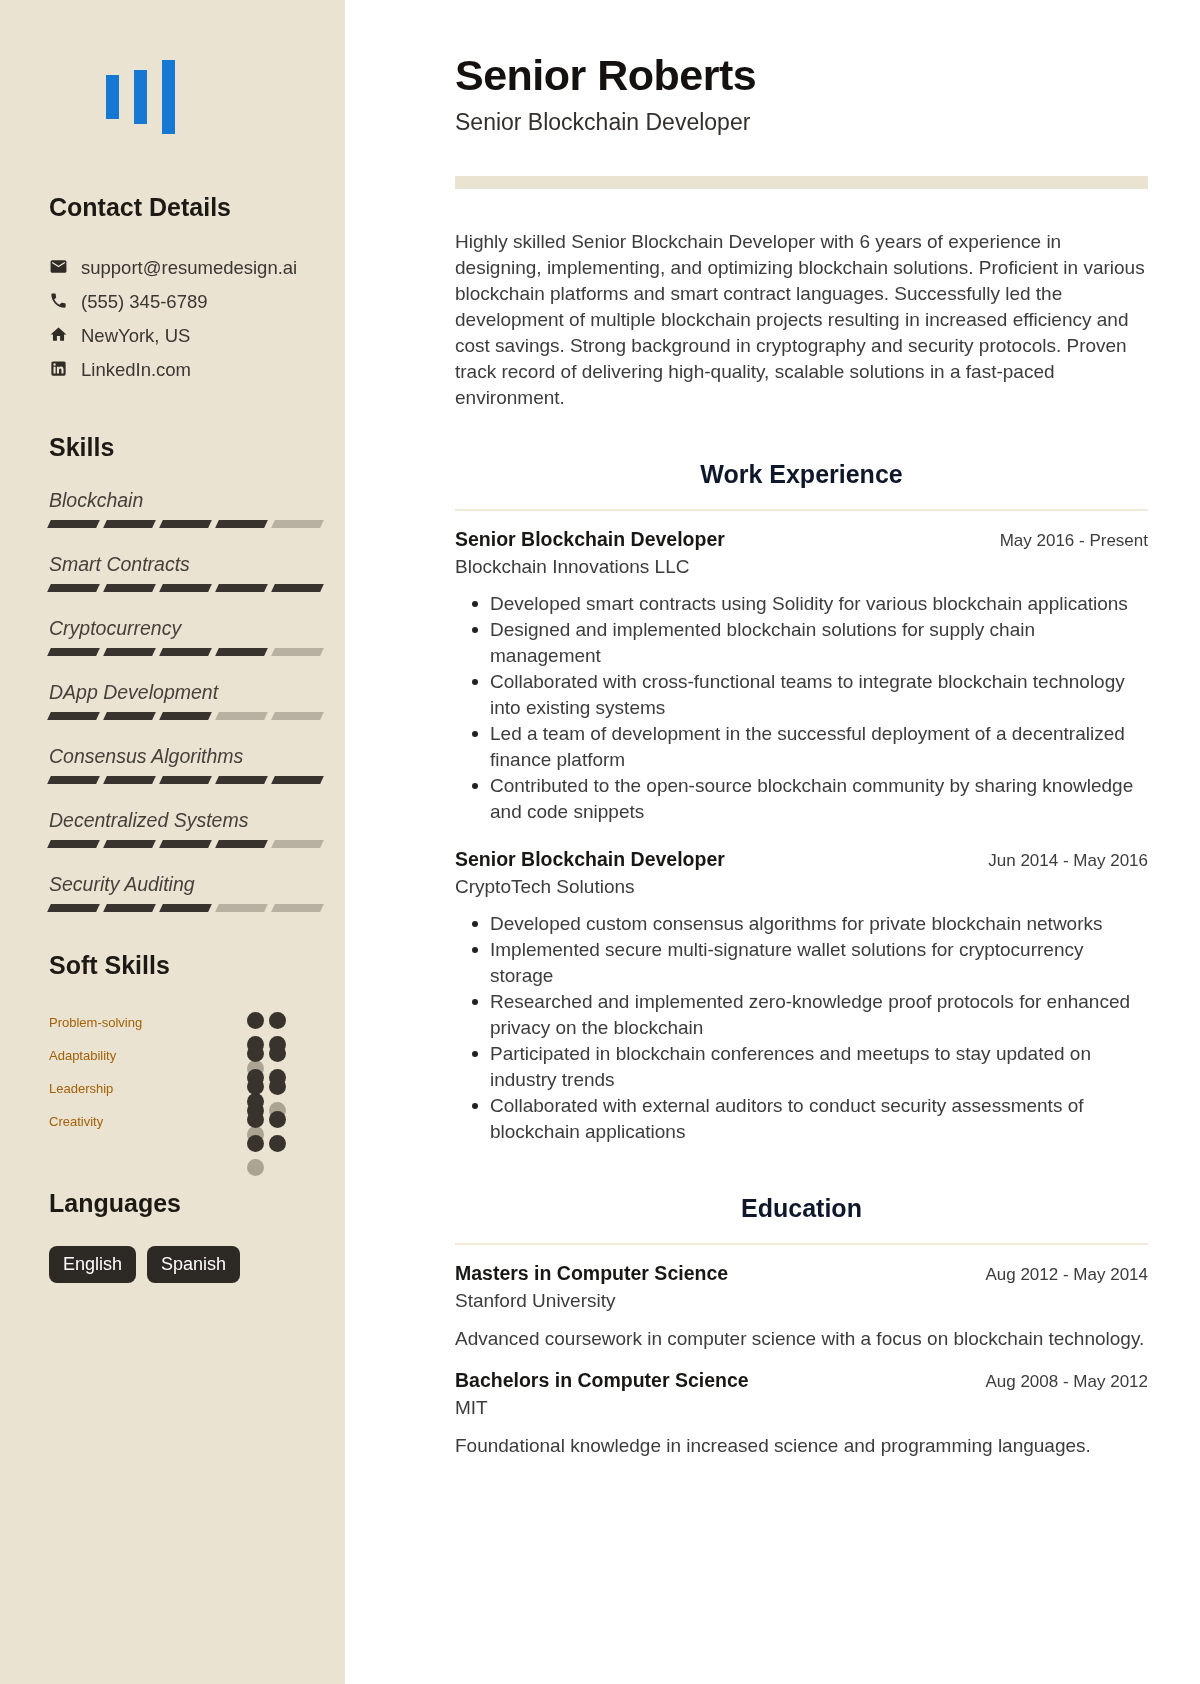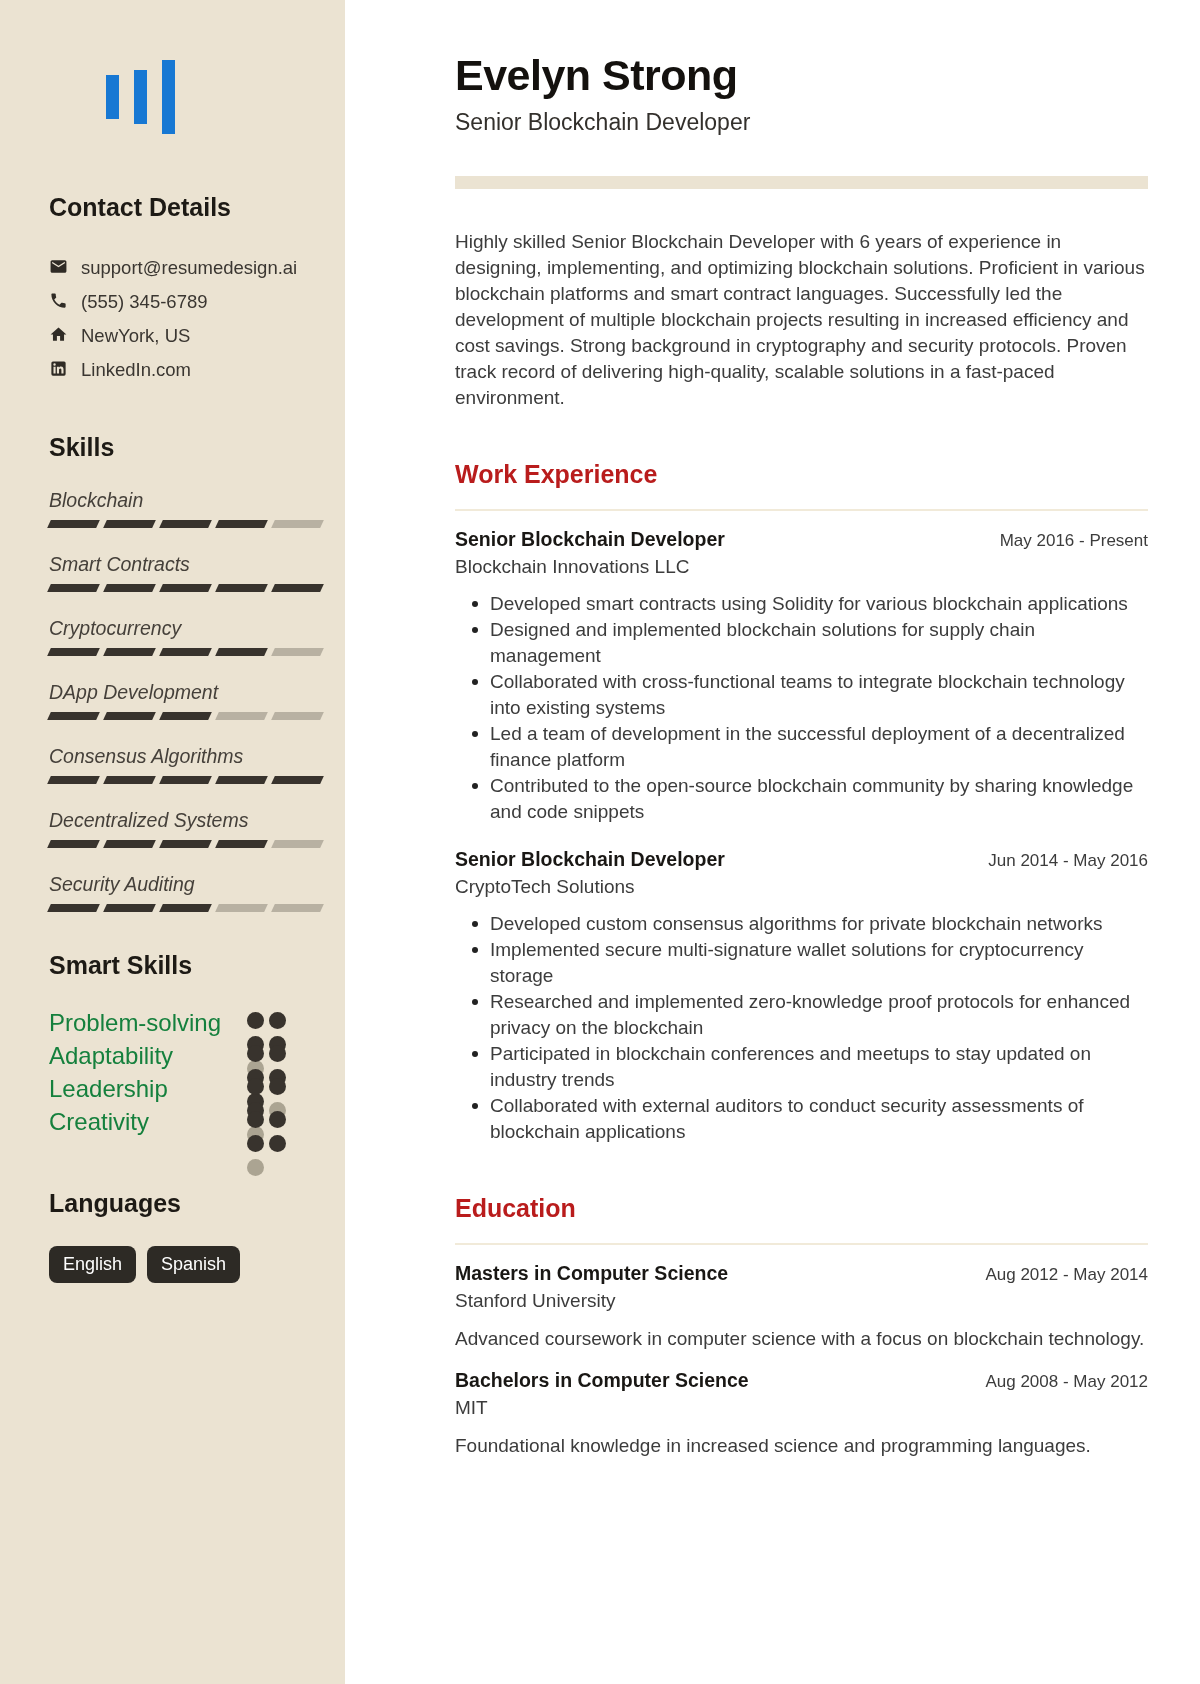"Evelyn Strong" h1.name { text: Evelyn Strong -> Senior Roberts }
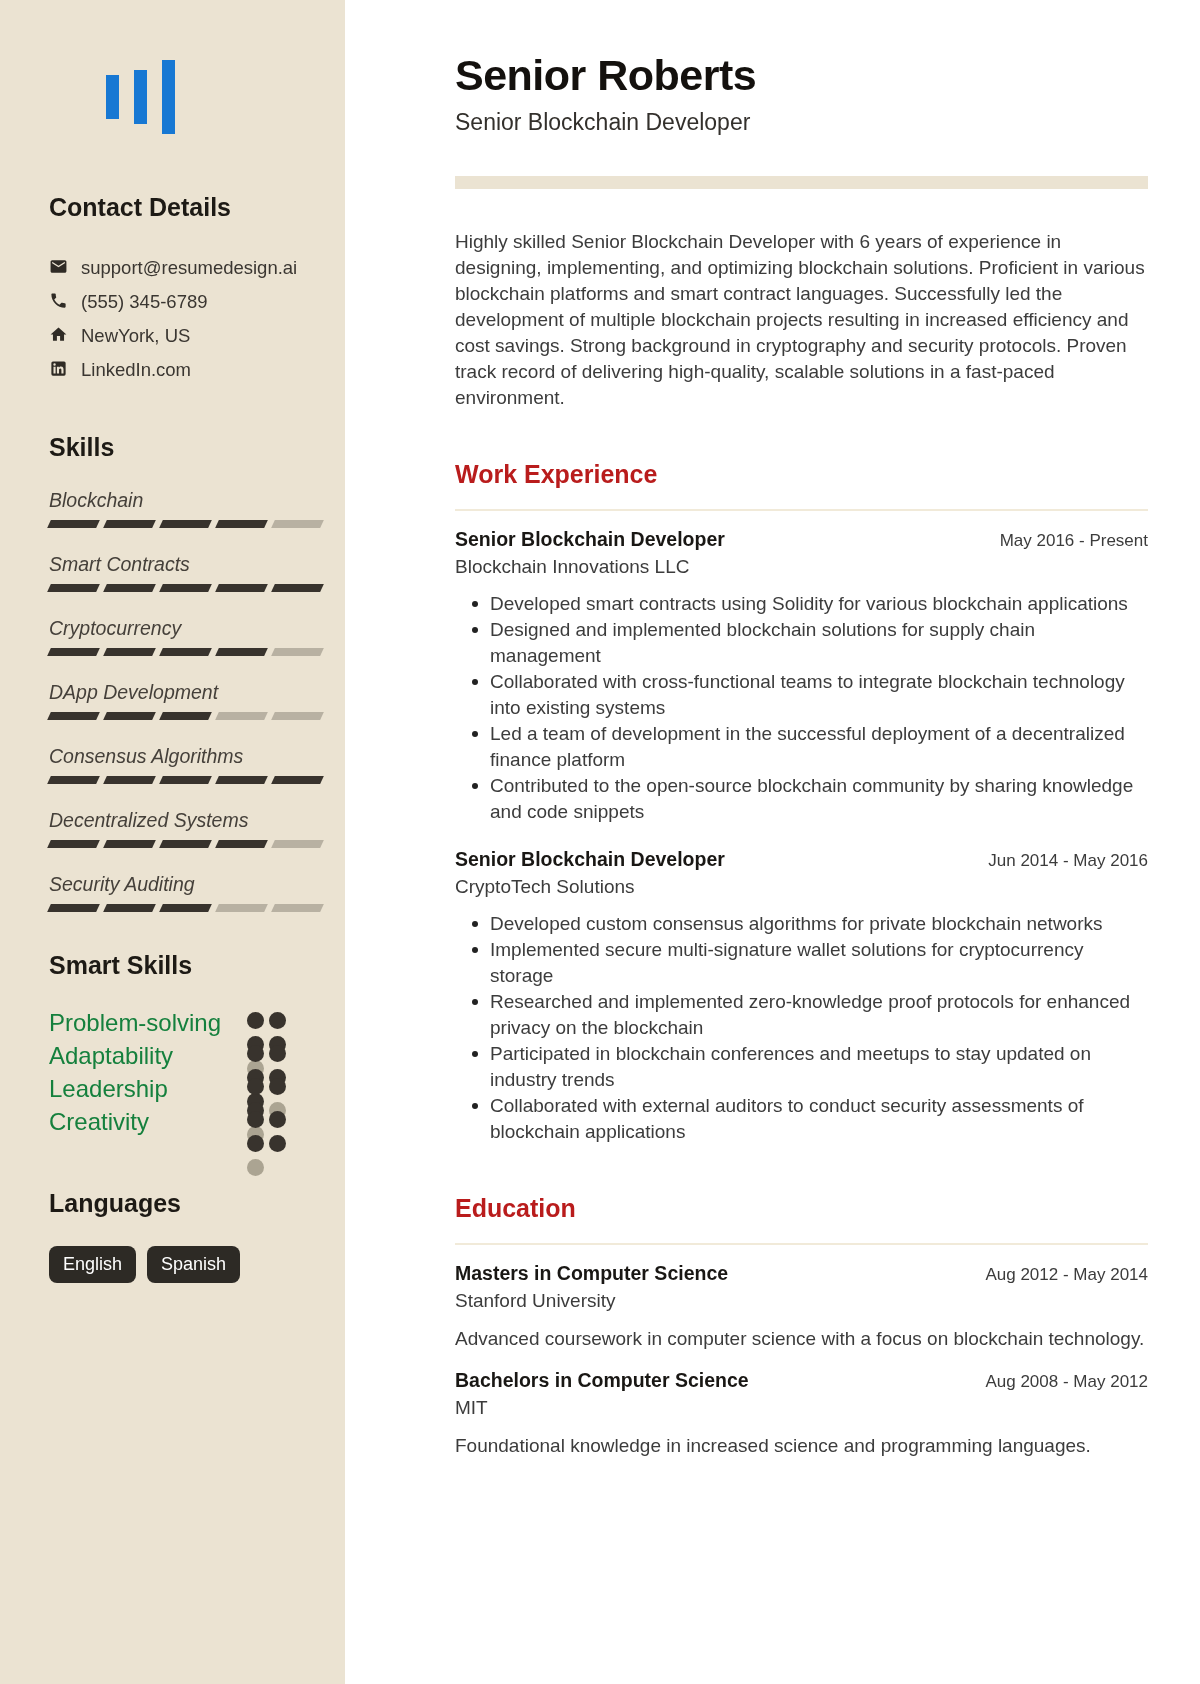"Work Experience" .sec-h { color: #b91c1c -> #0f172a; text-align: none -> center }
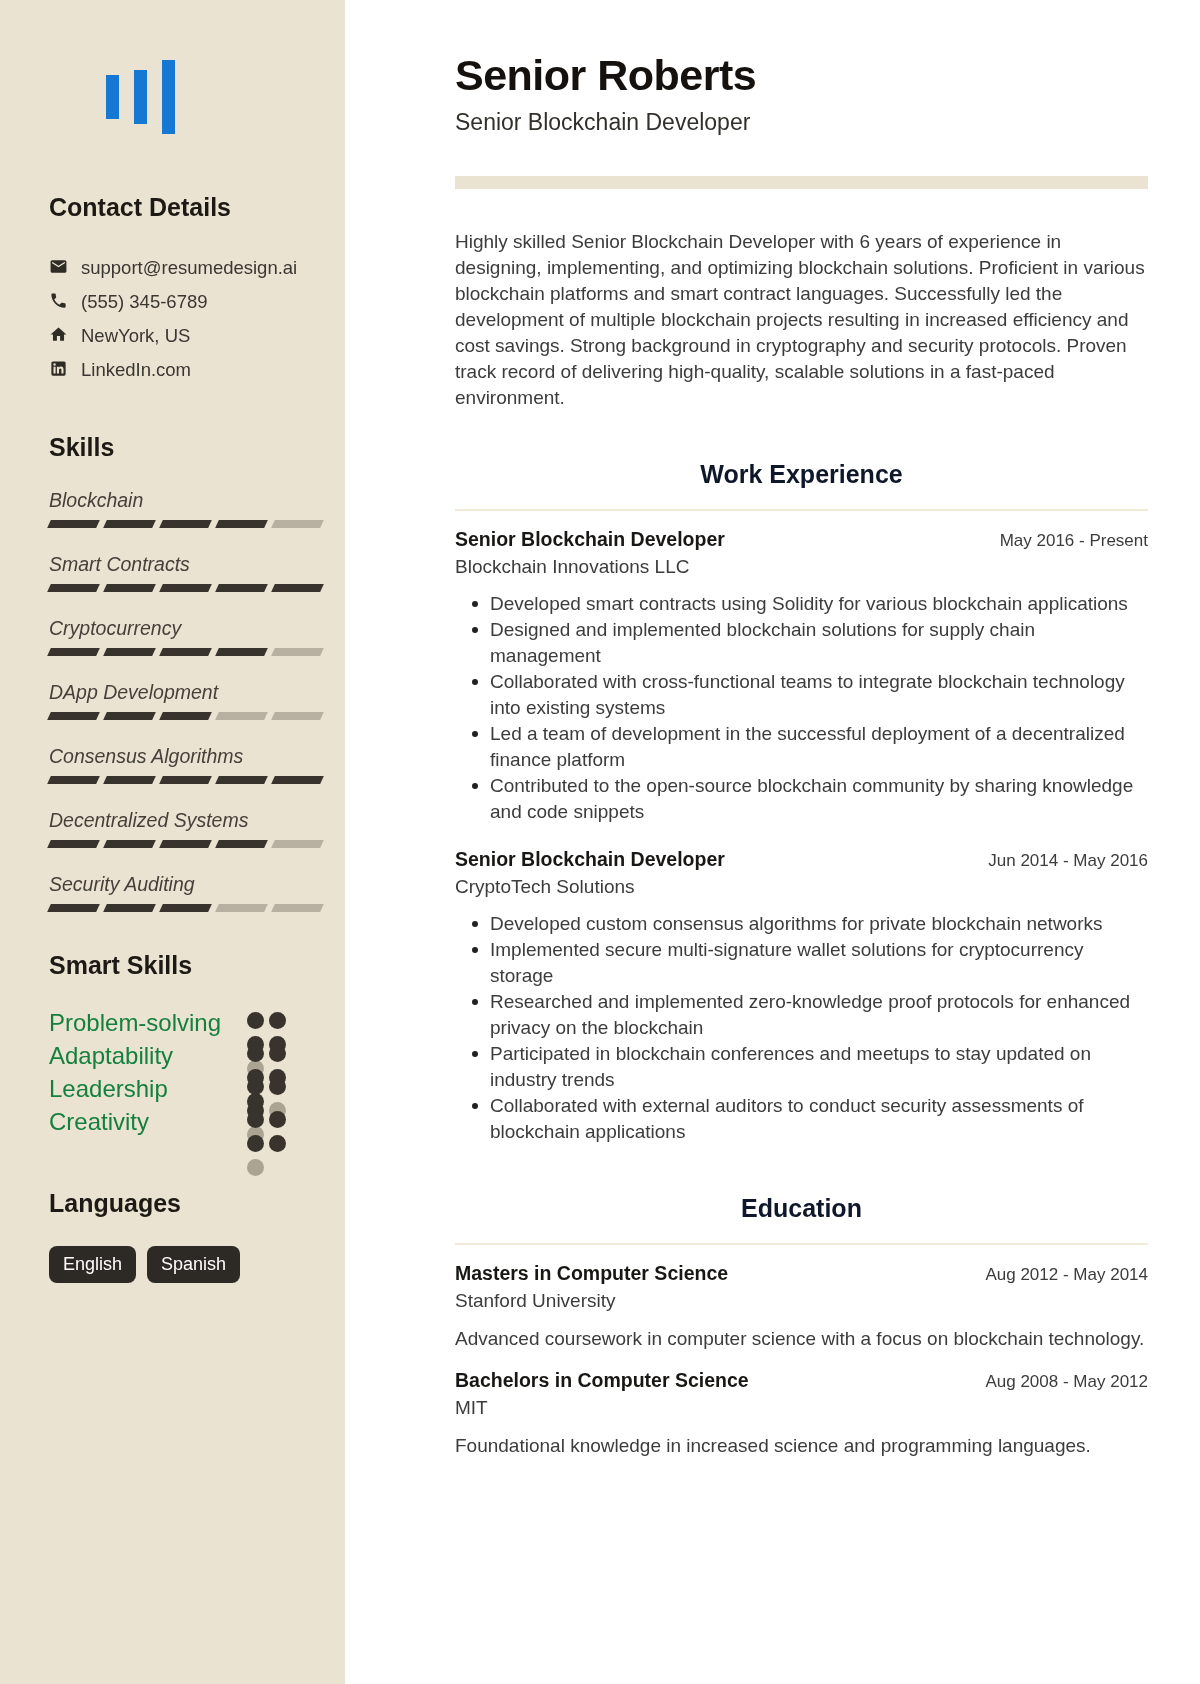"Smart Skills" h3.side-h { text: Smart -> Soft }
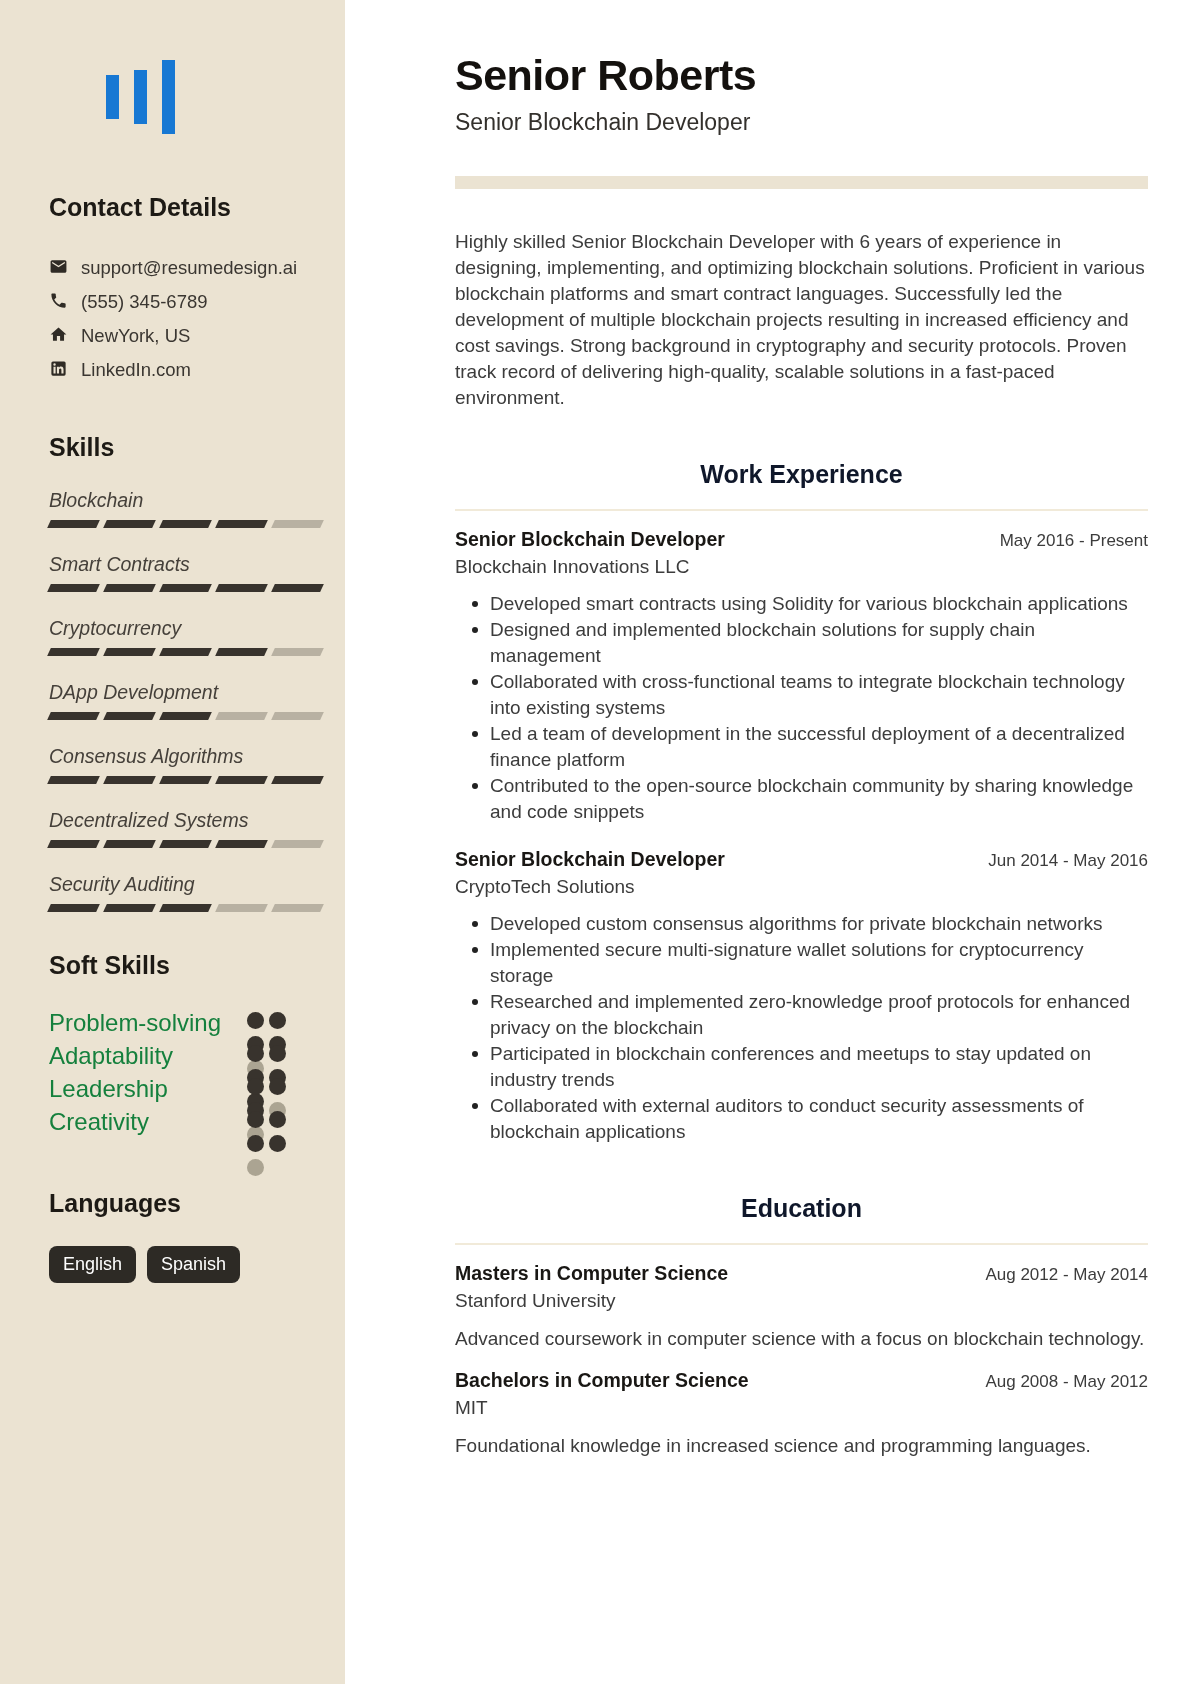"Problem-solving" .soft-label { color: #15803d -> #a16207; font-size: 24px -> 13px }
